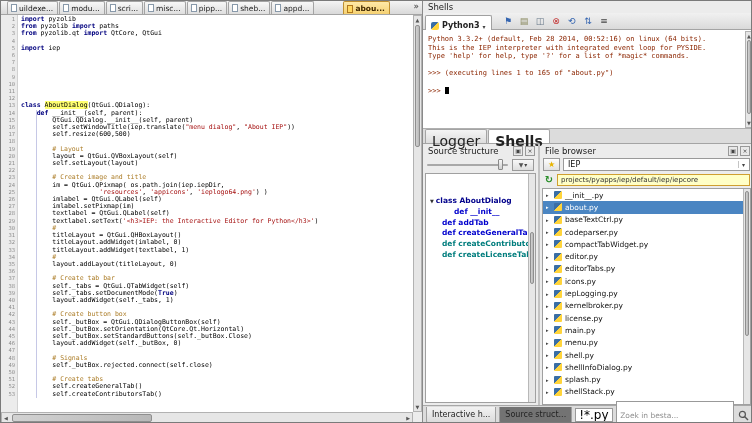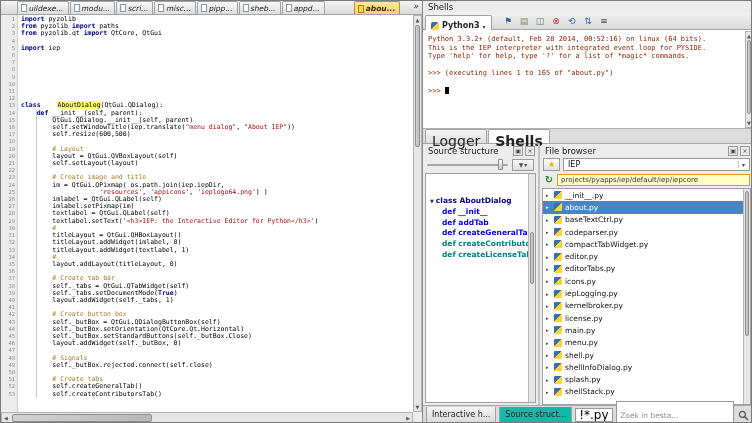"uildexe..." #etabbar { font-style: italic -> none; padding-left: 16px -> 6px }
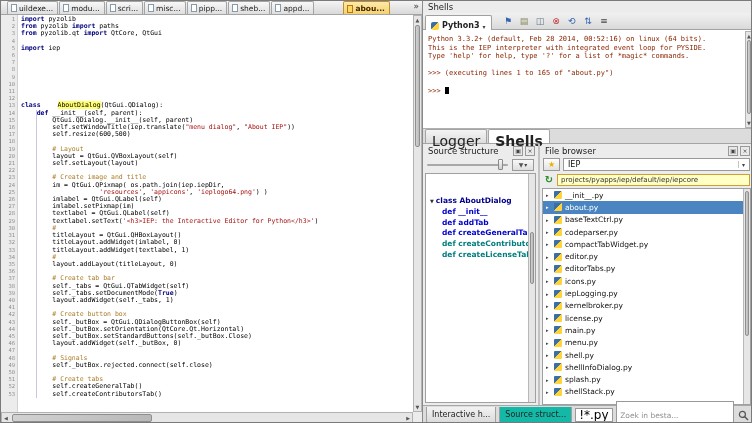"AboutDialog" .hlw { margin-left: 13px -> none }
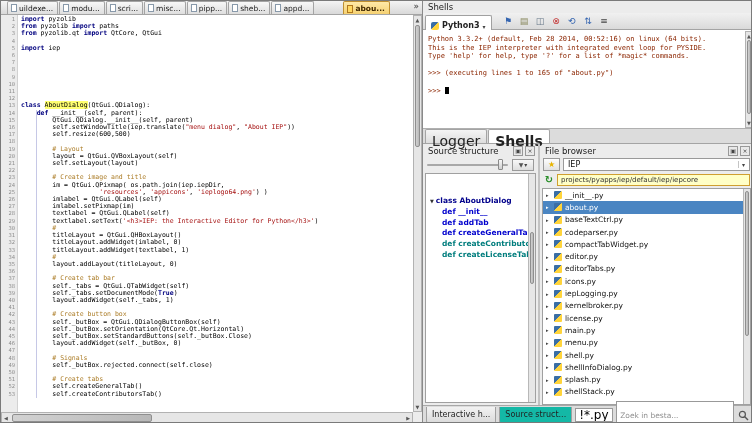"def __init__" div.ssitem { padding-left: 16px -> 28px }
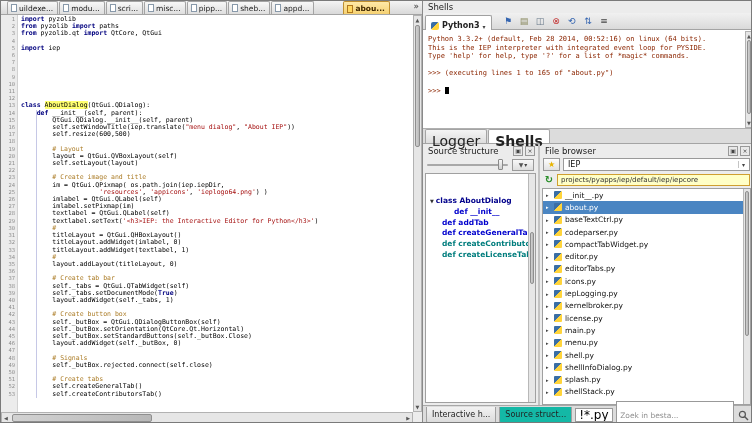"Source struct..." .btab.active { background: #14b8a6 -> #737373 }
